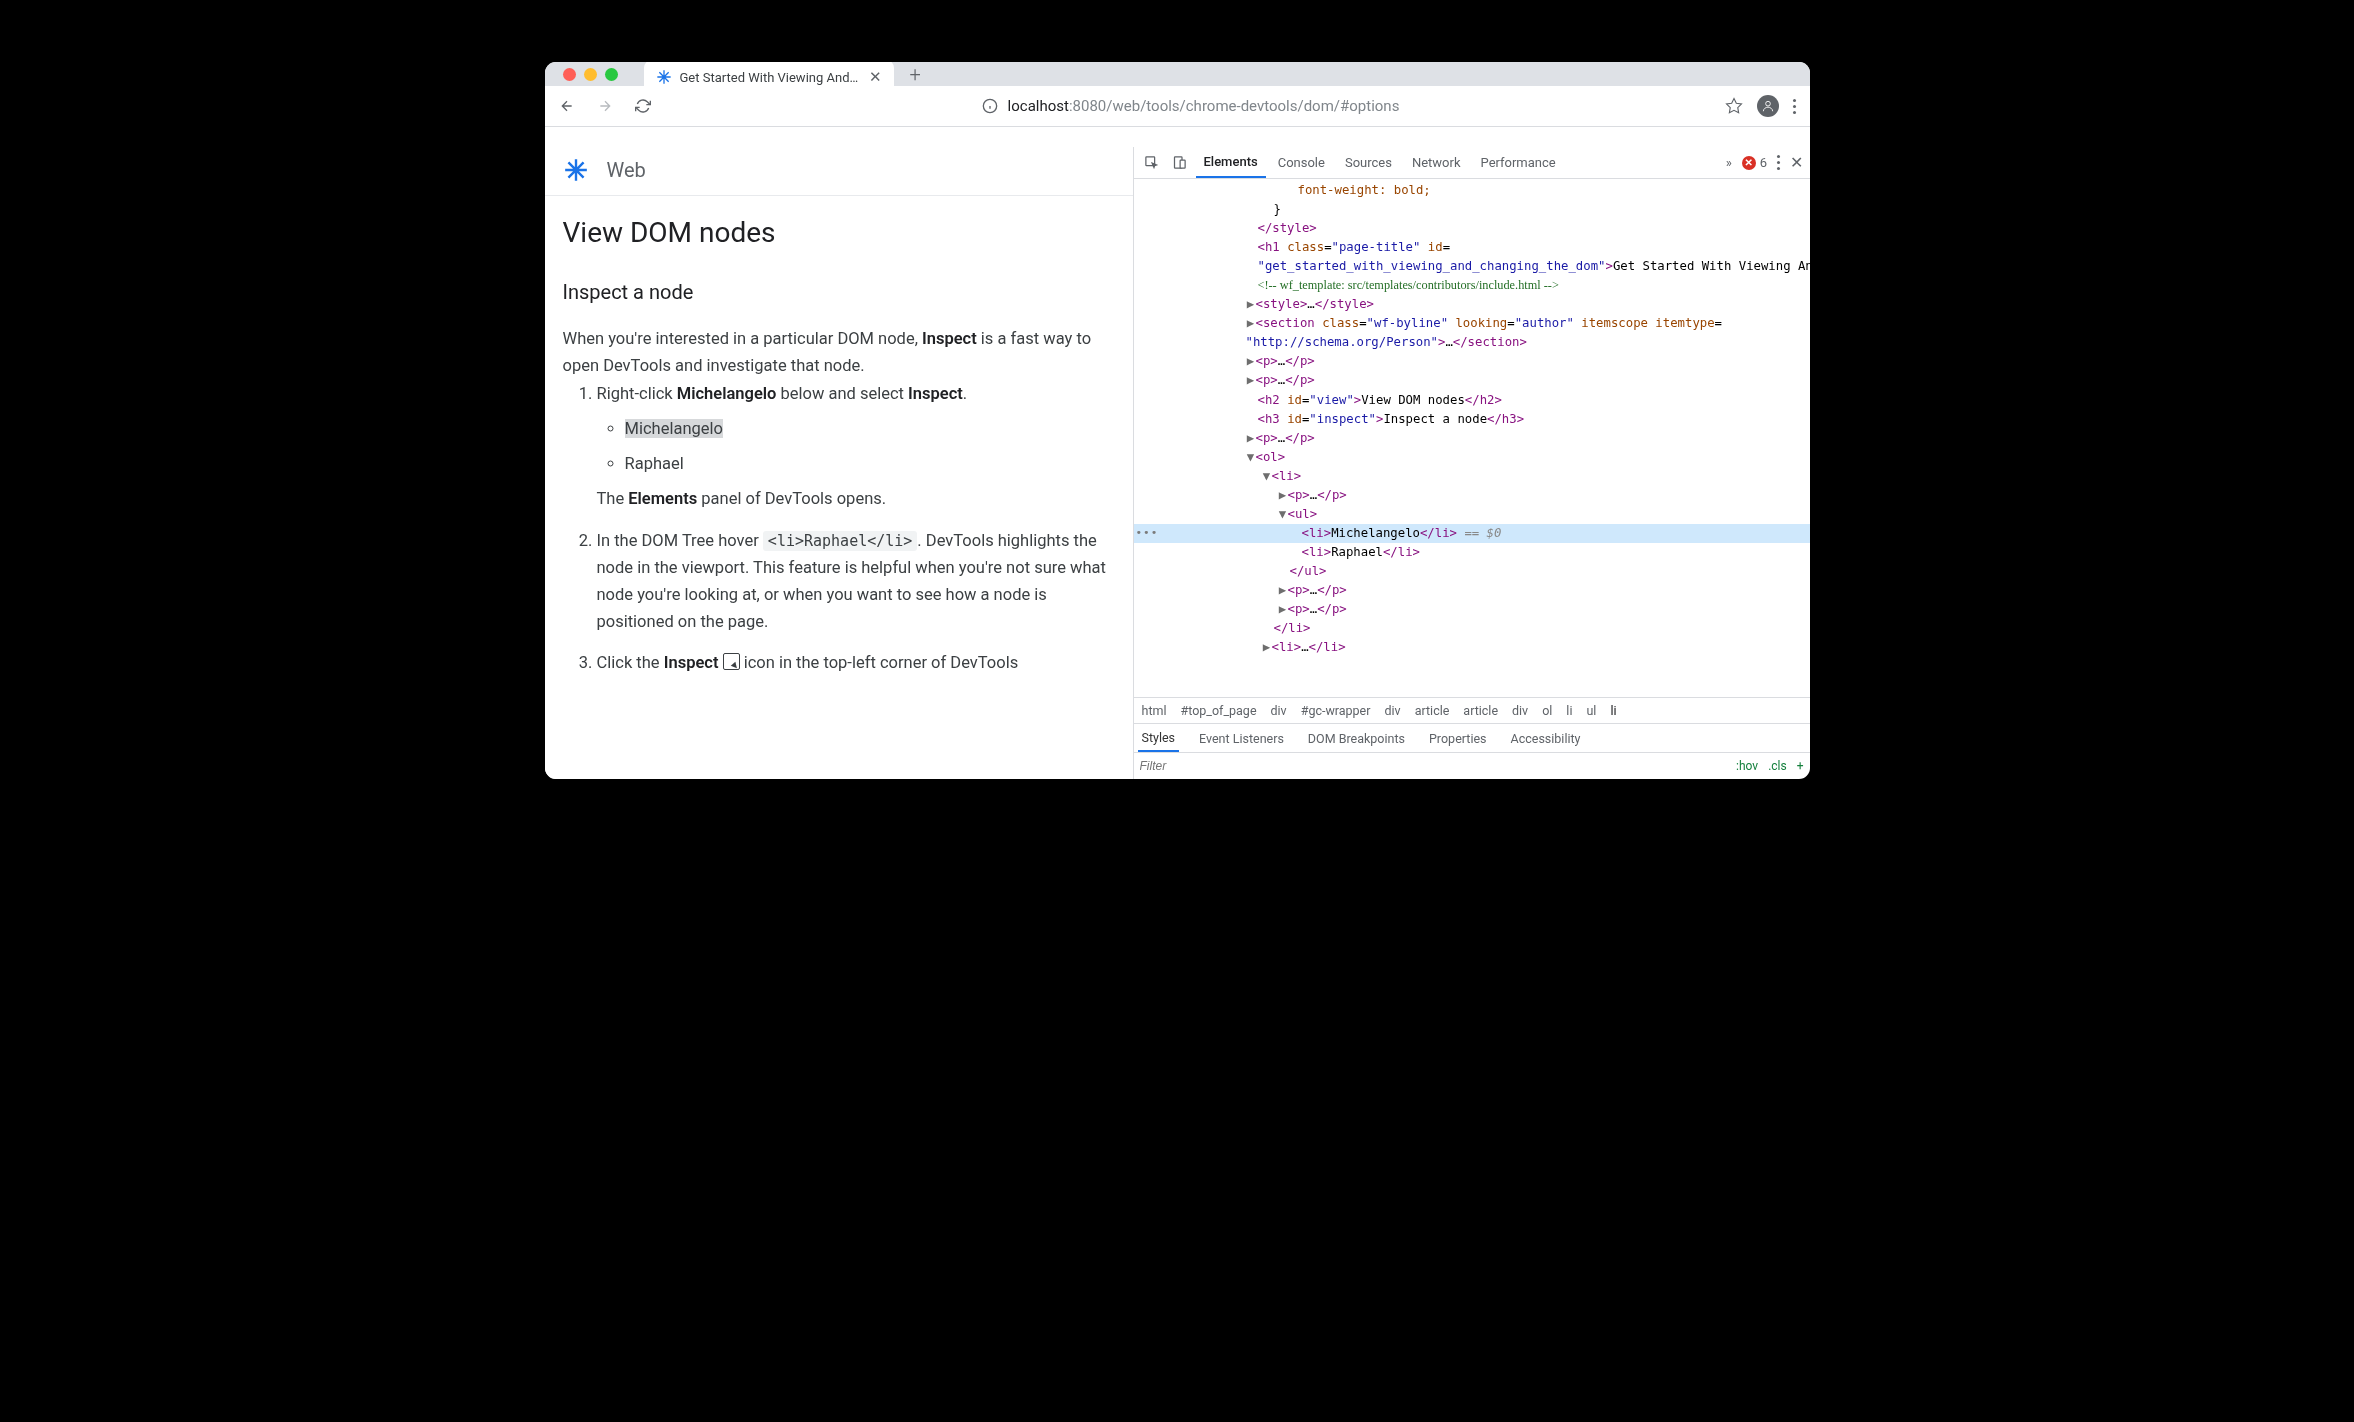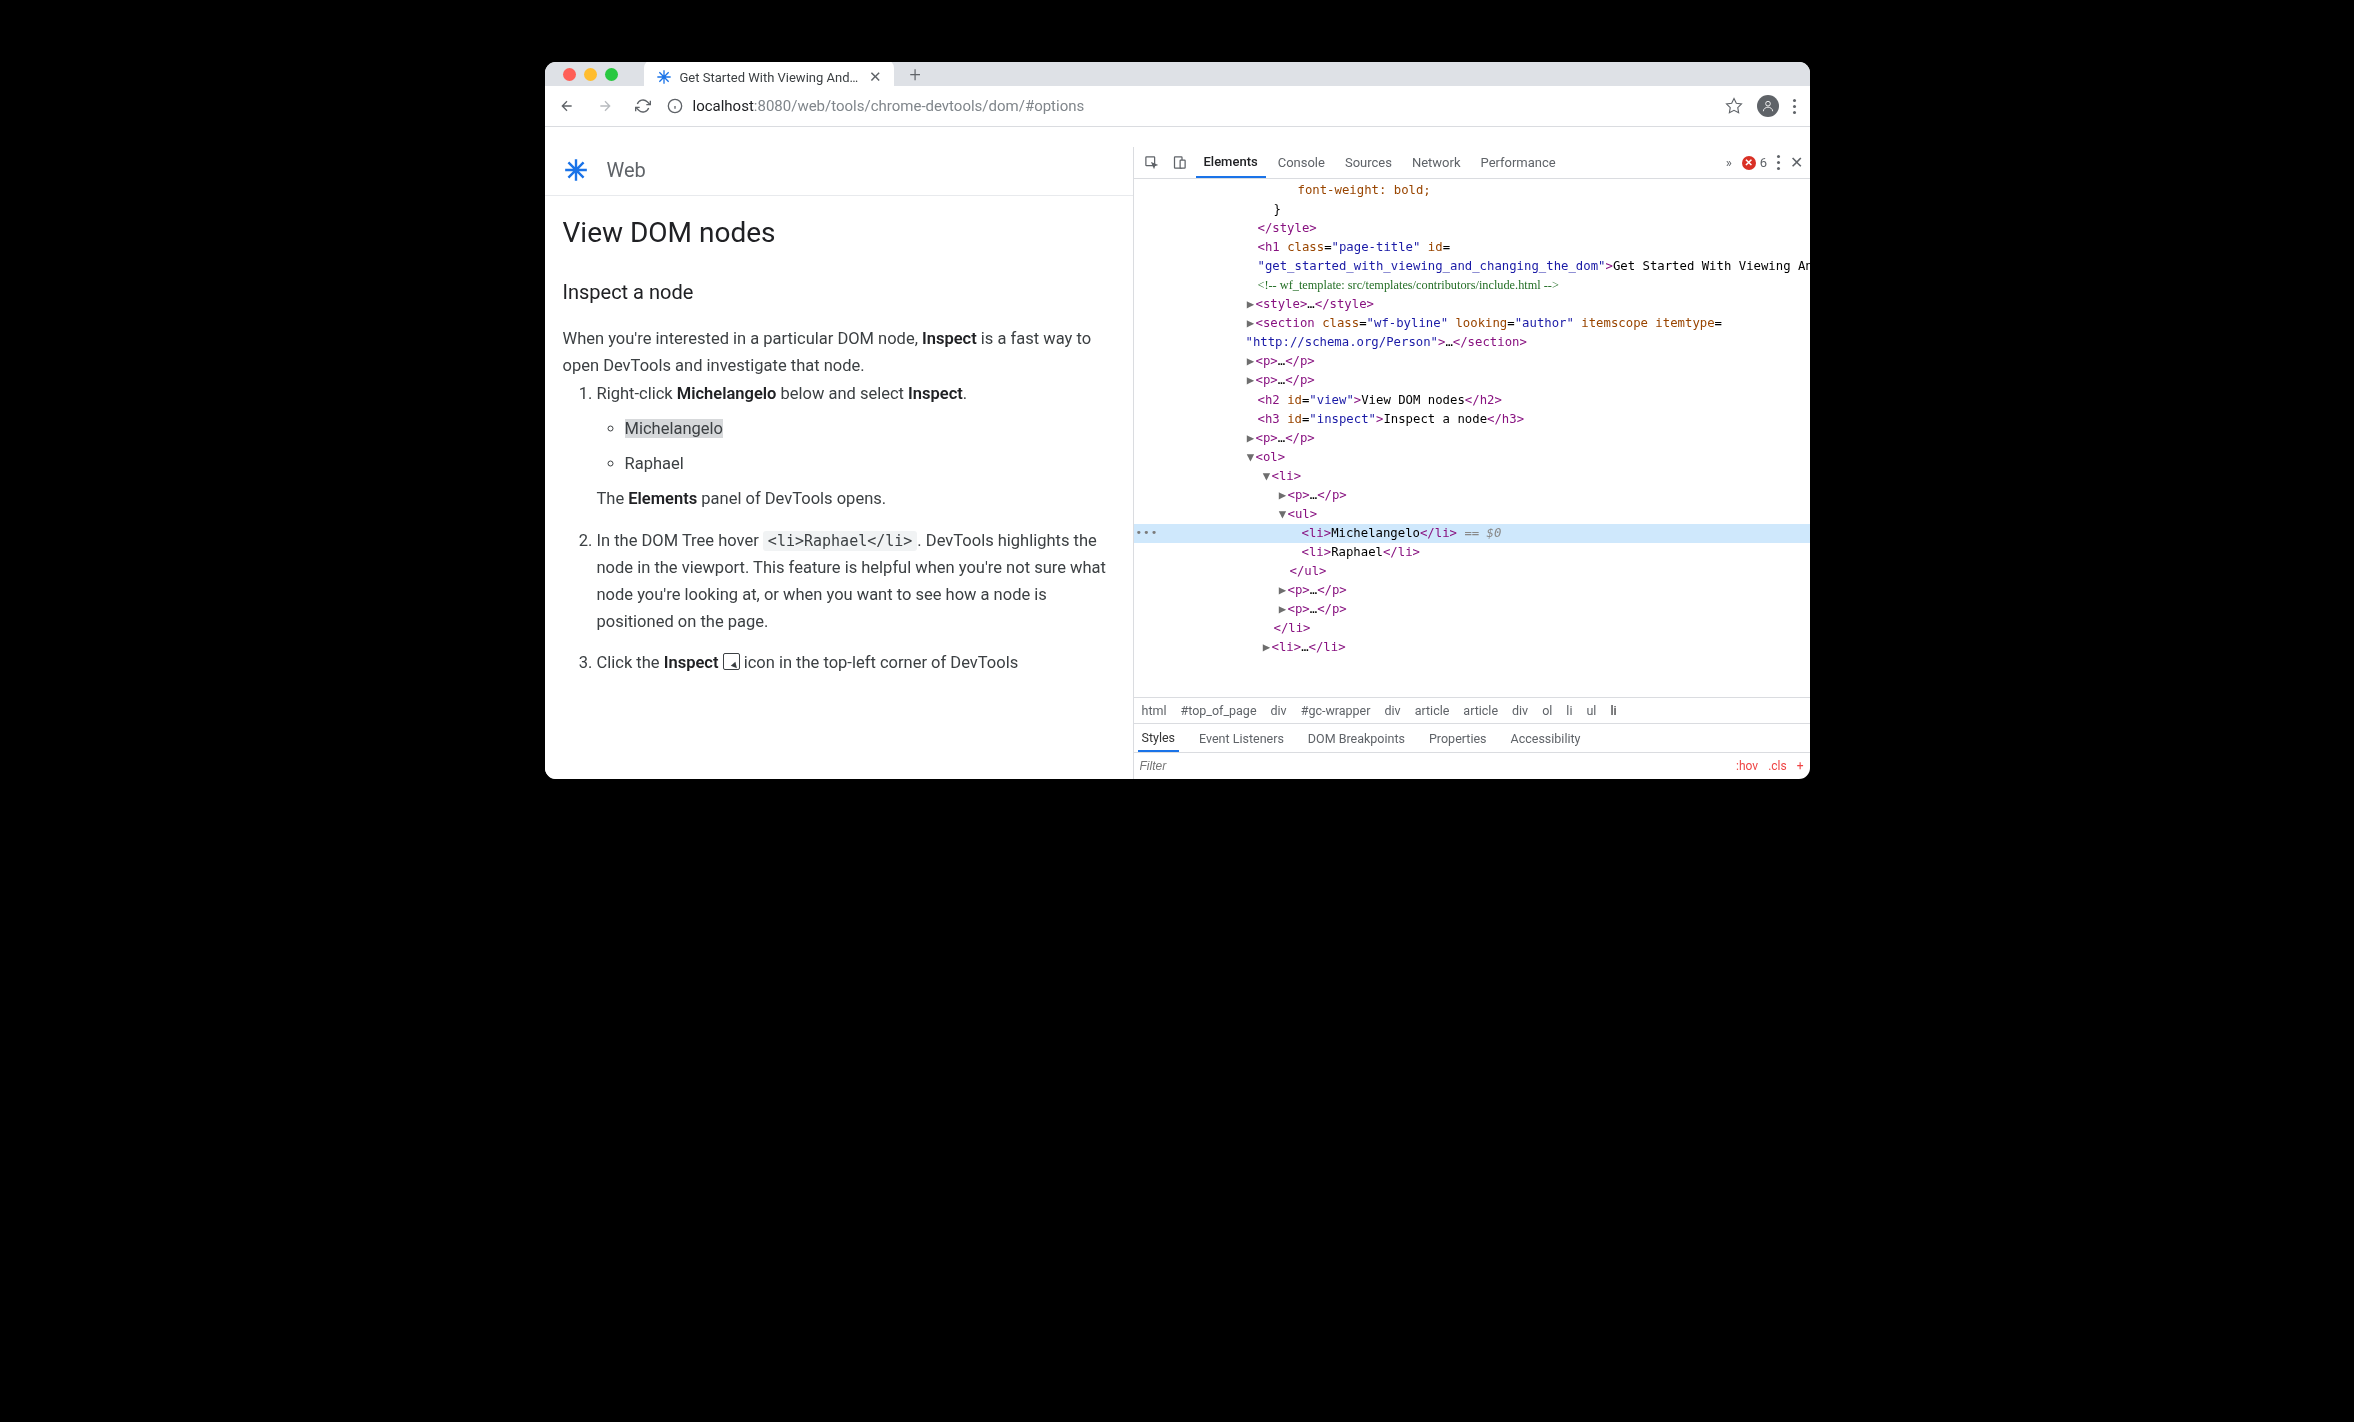"localhost" .omni { justify-content: none -> center }
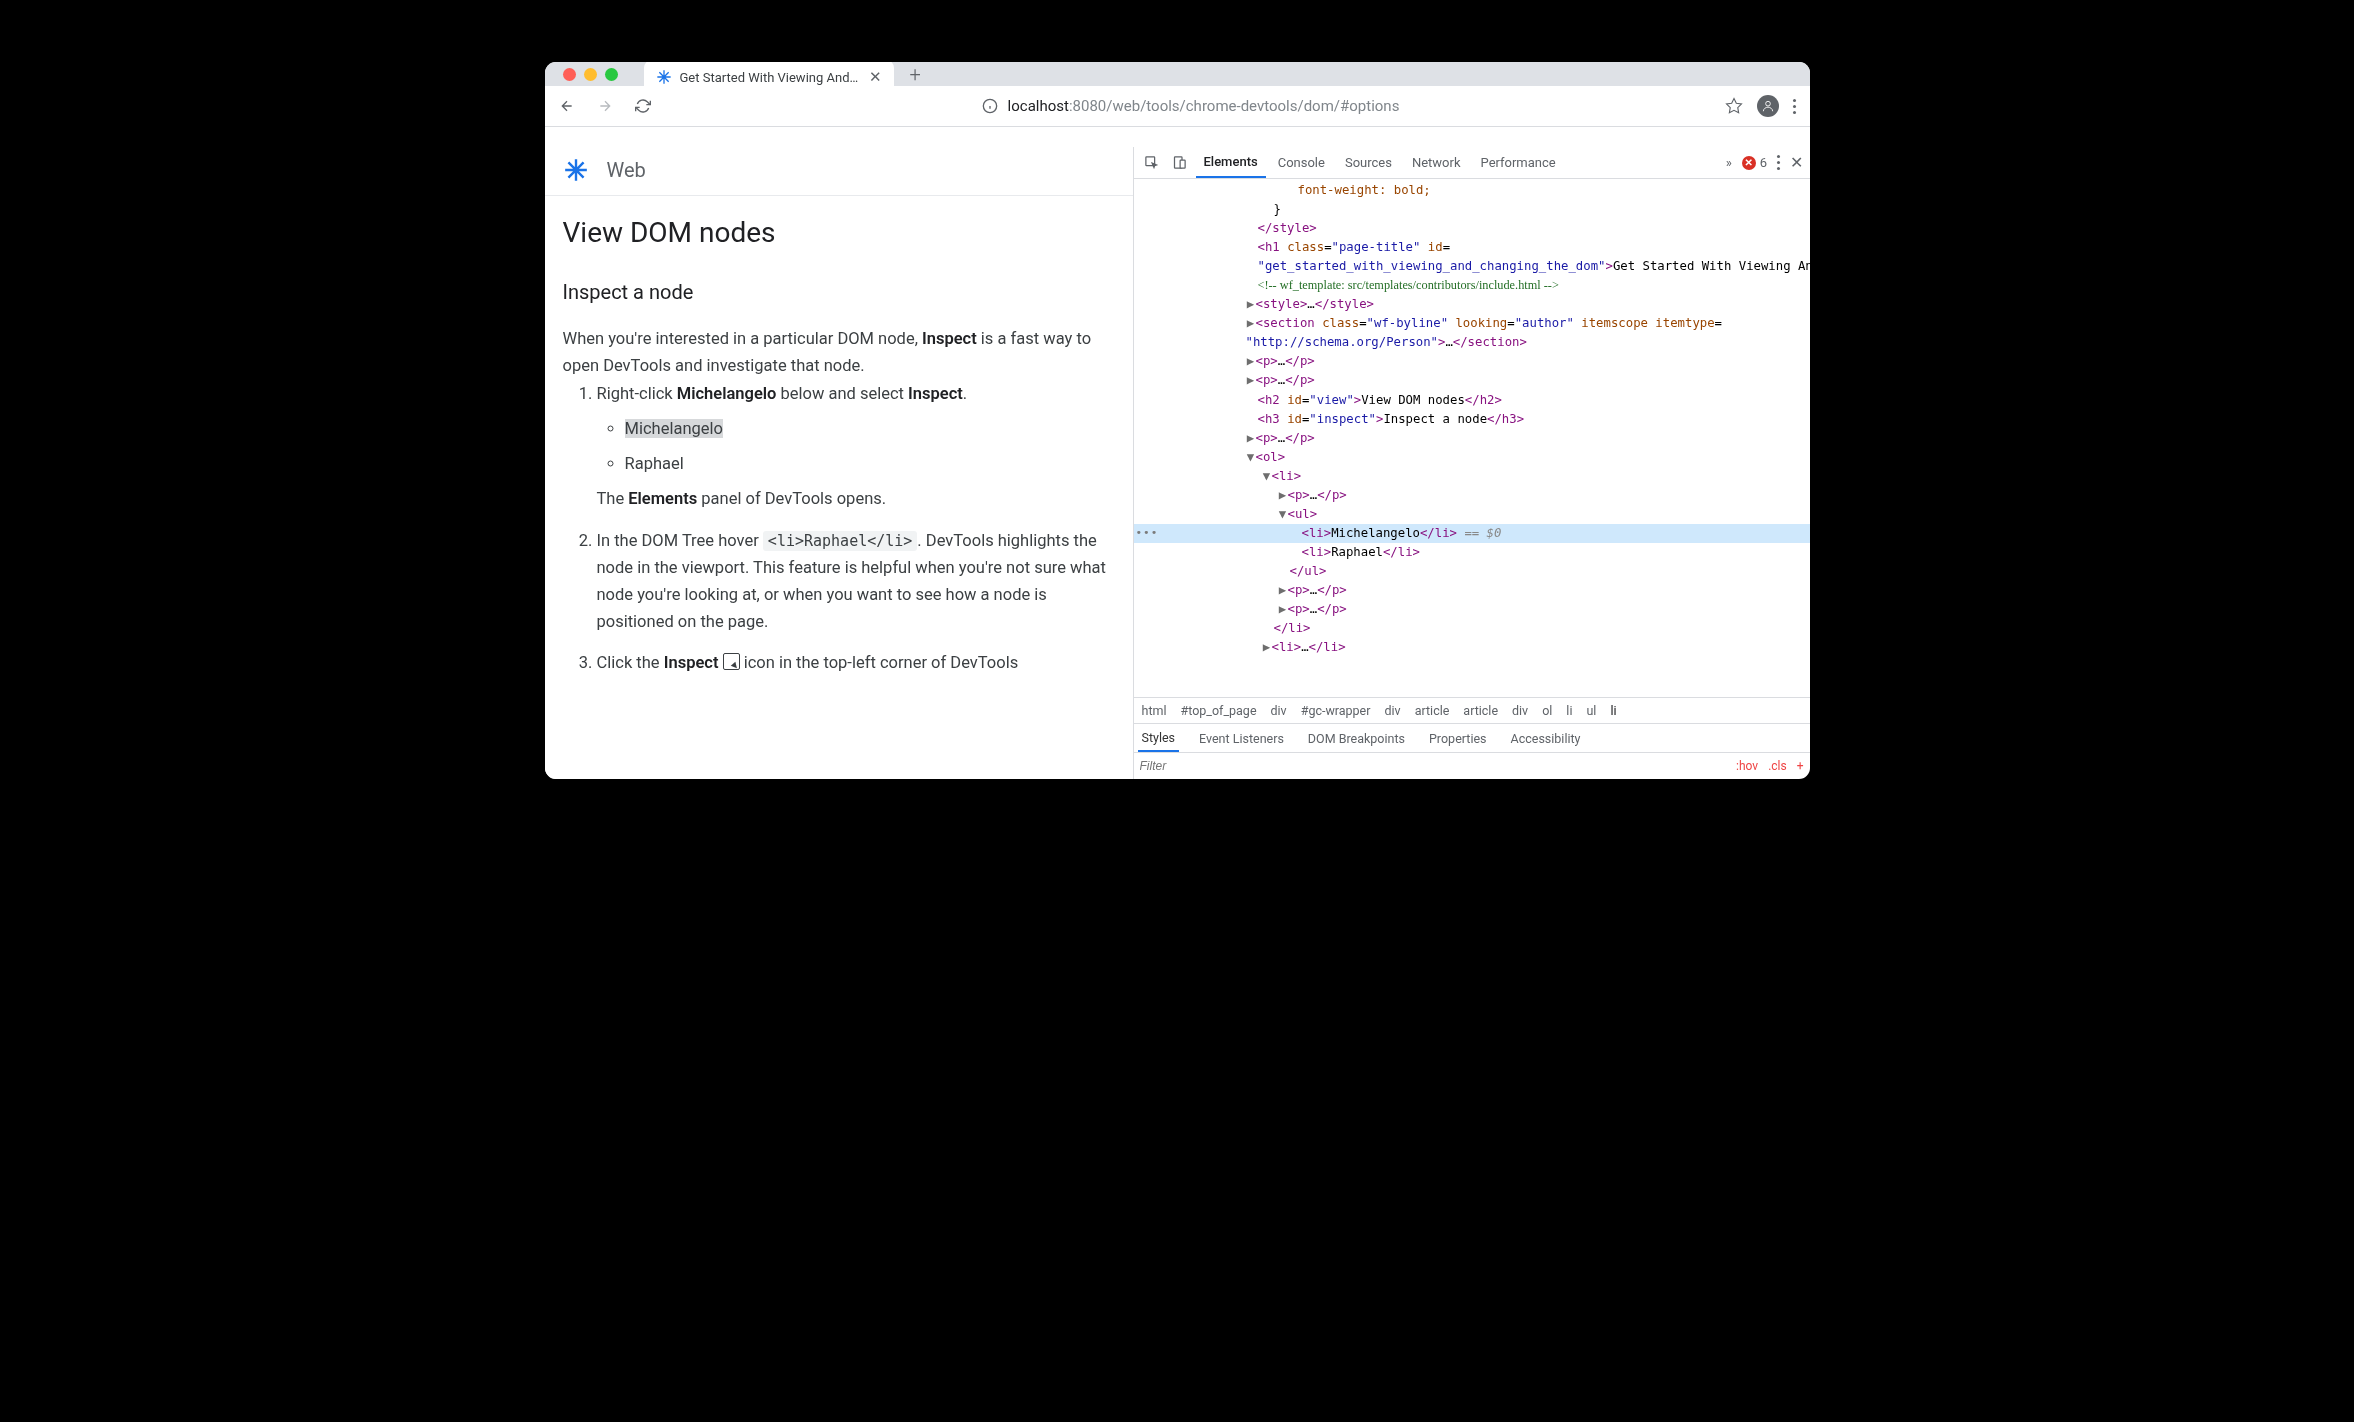":hov" .dt-filter .r { color: #ef4444 -> #15803d }
